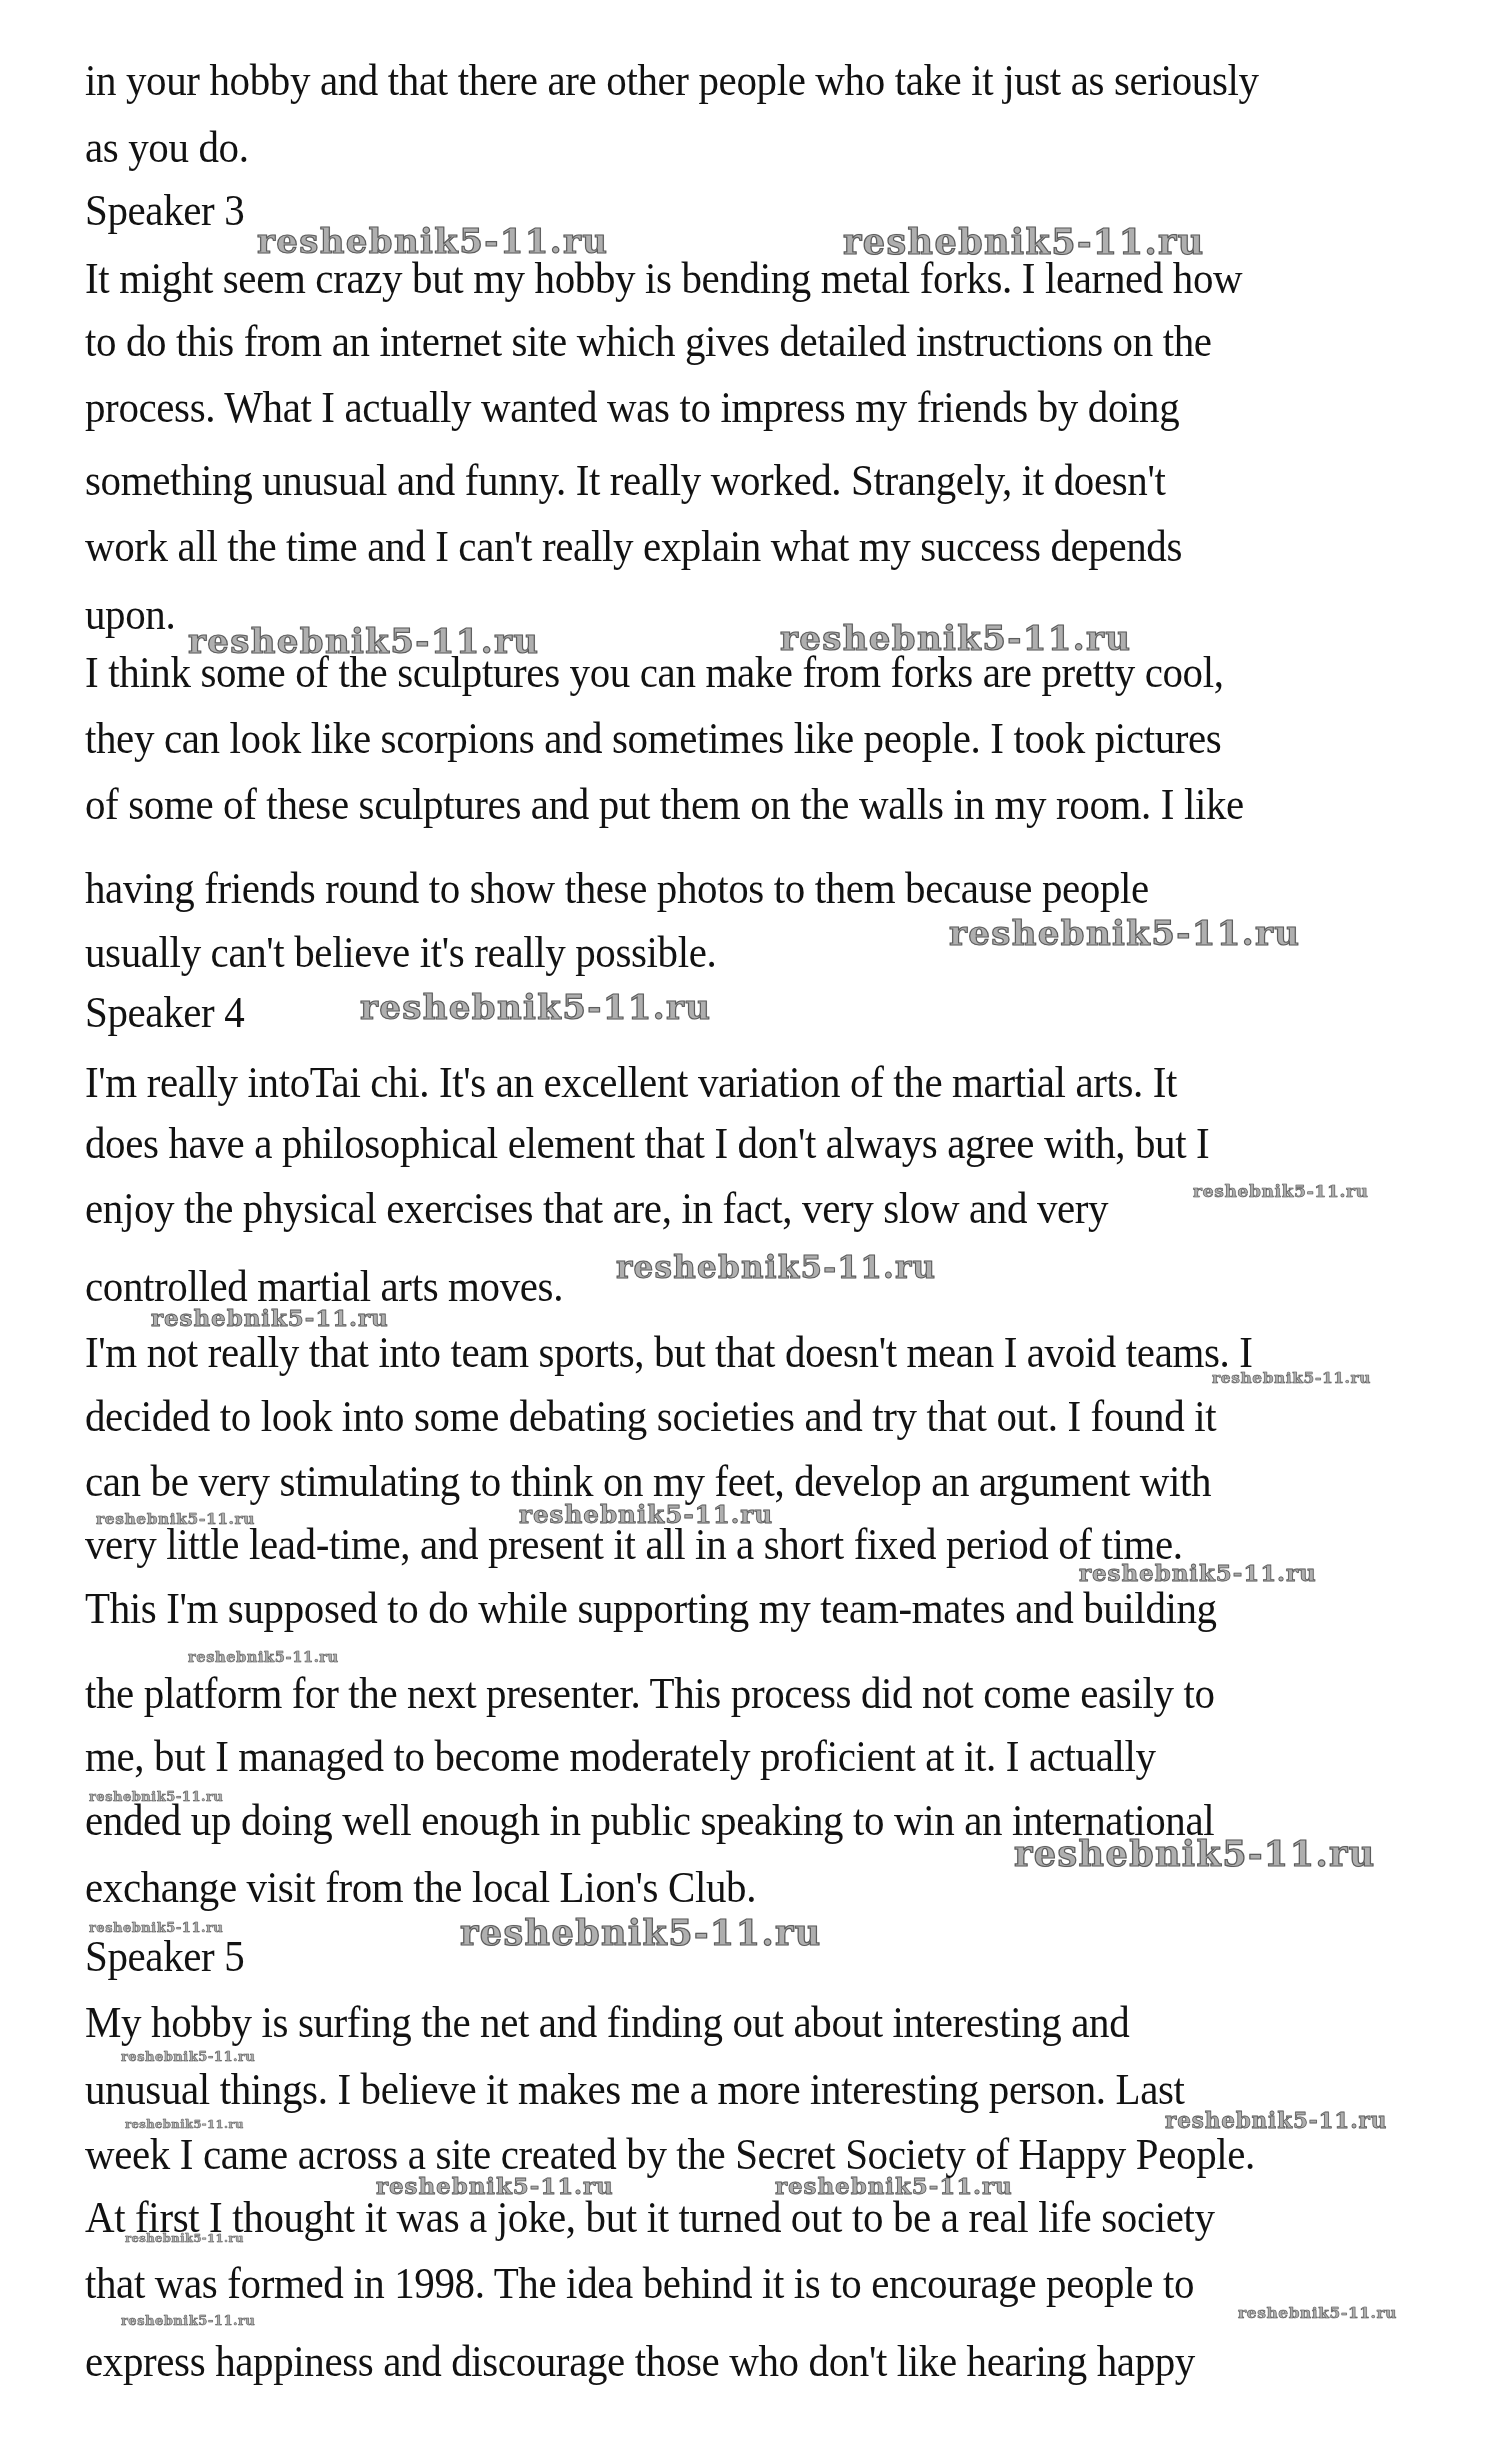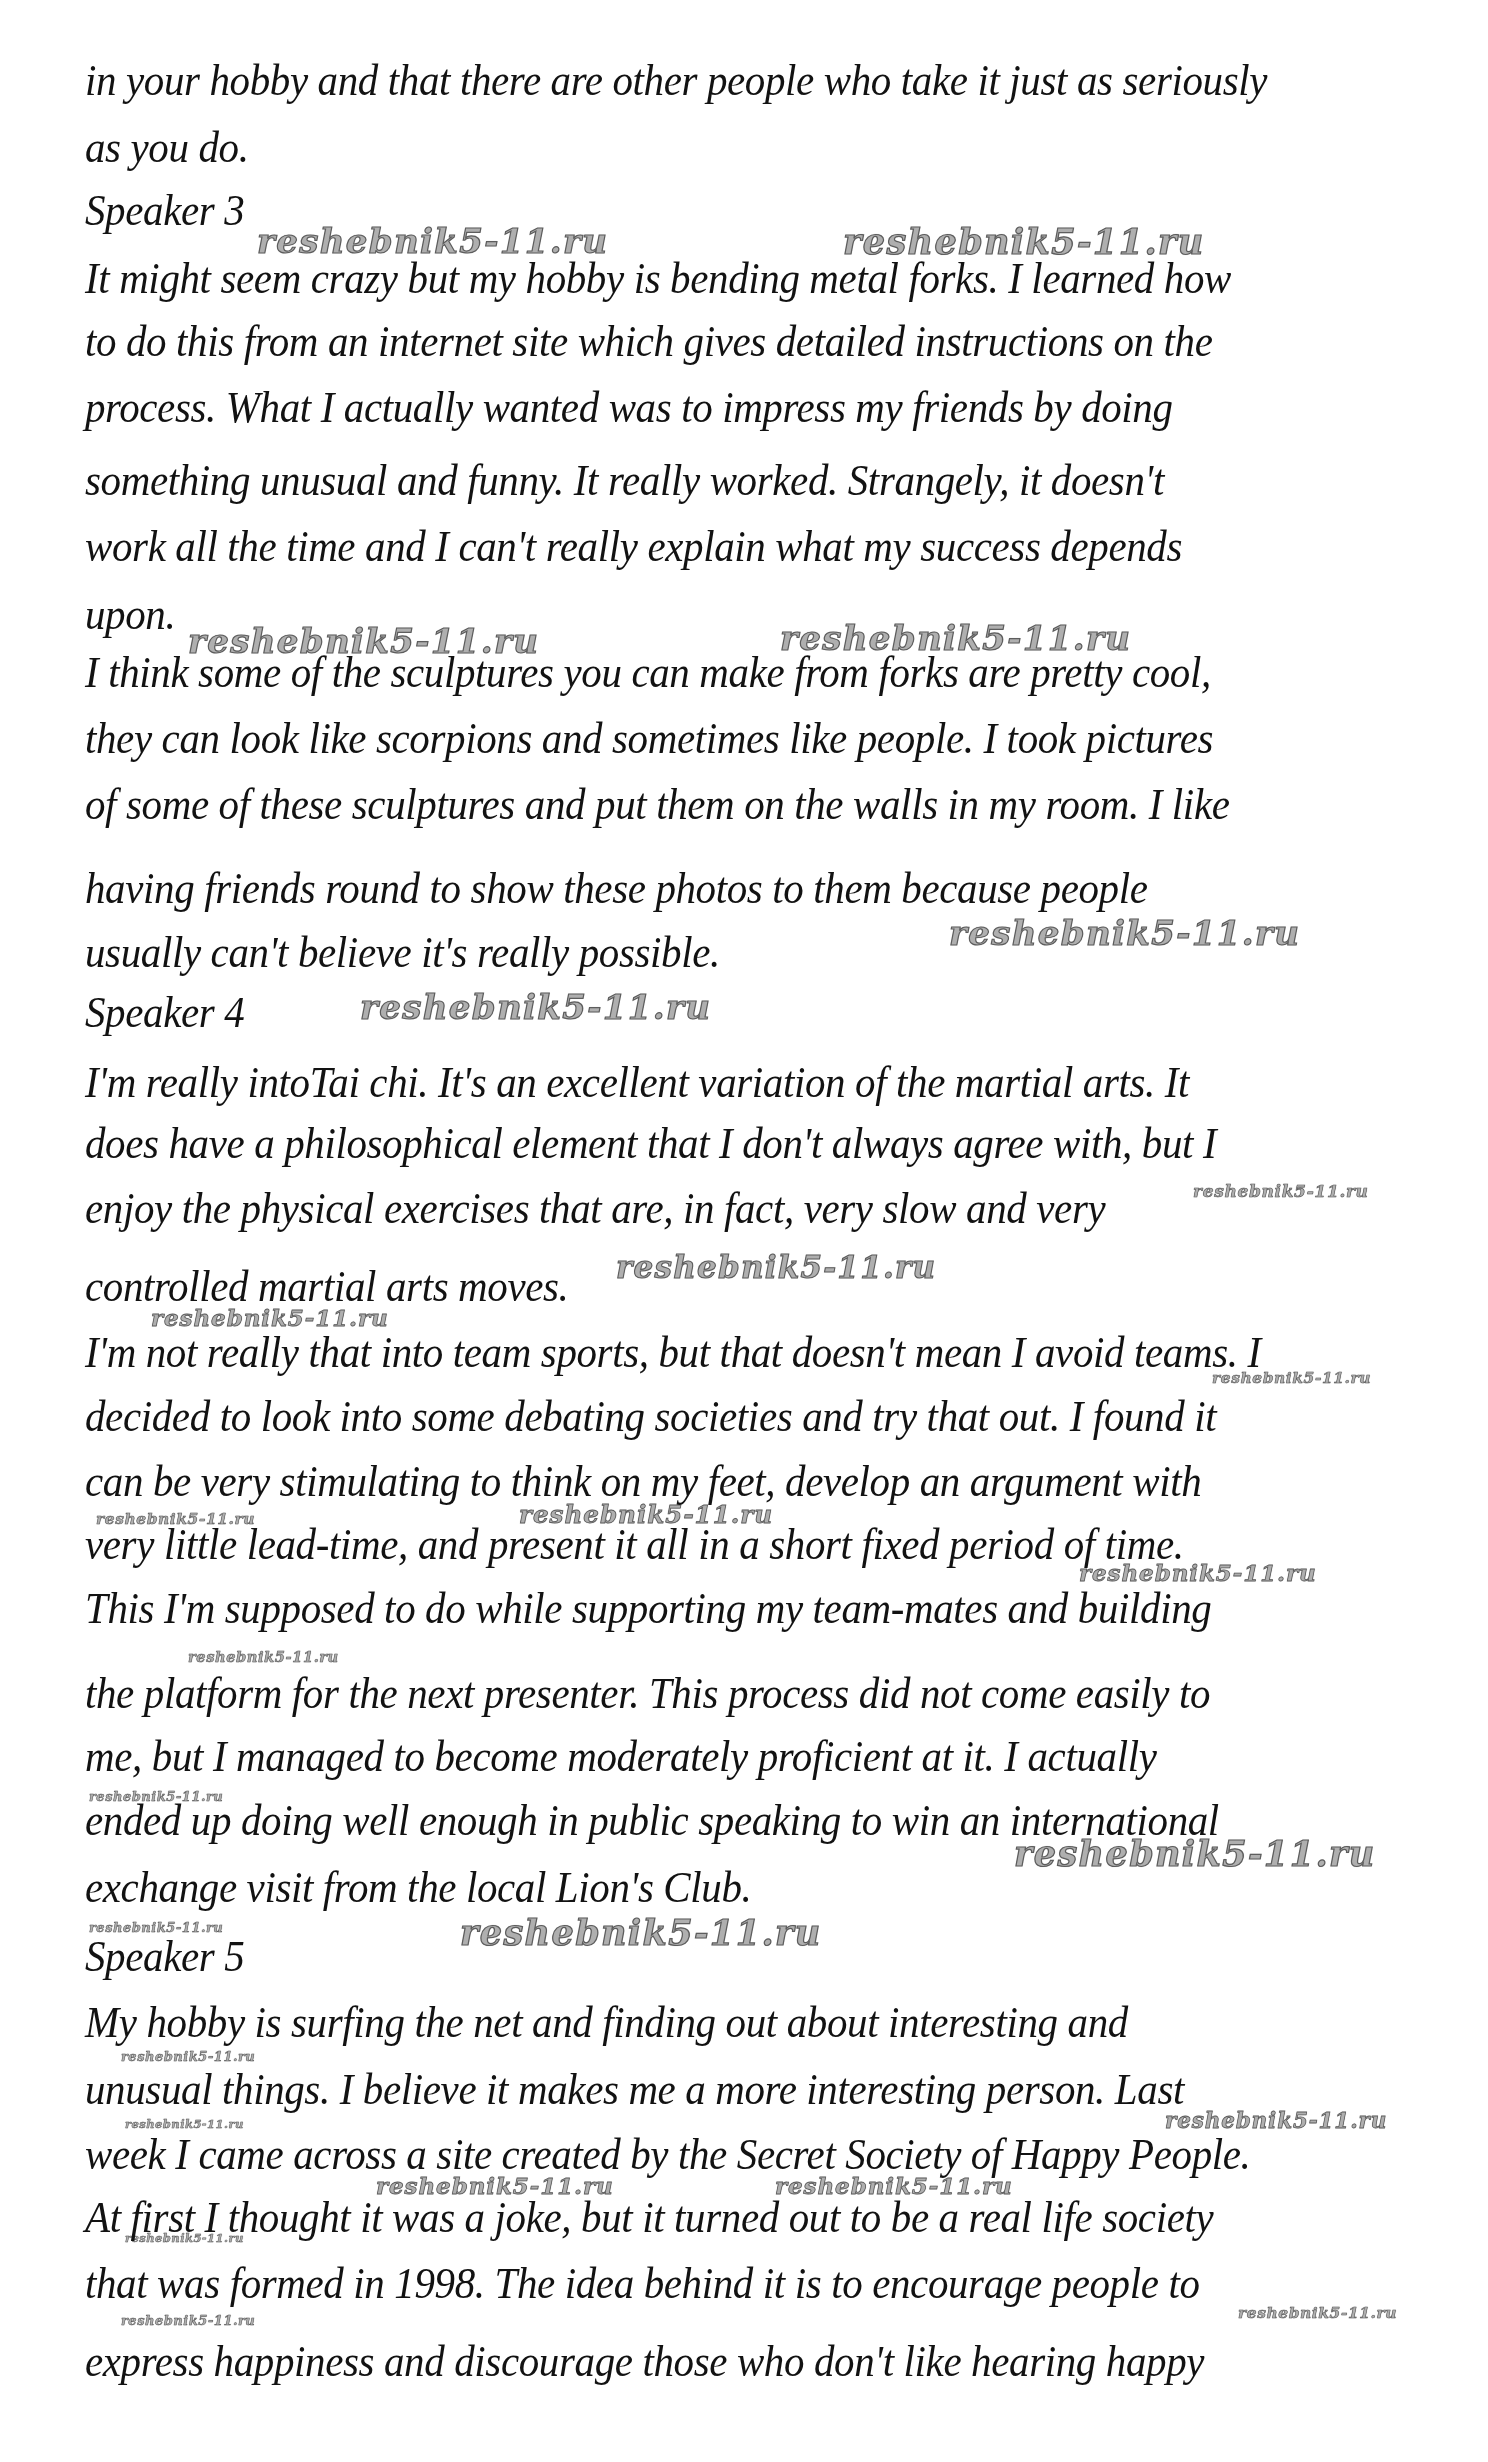"in your hobby and that" .layer { font-style: italic -> none }
